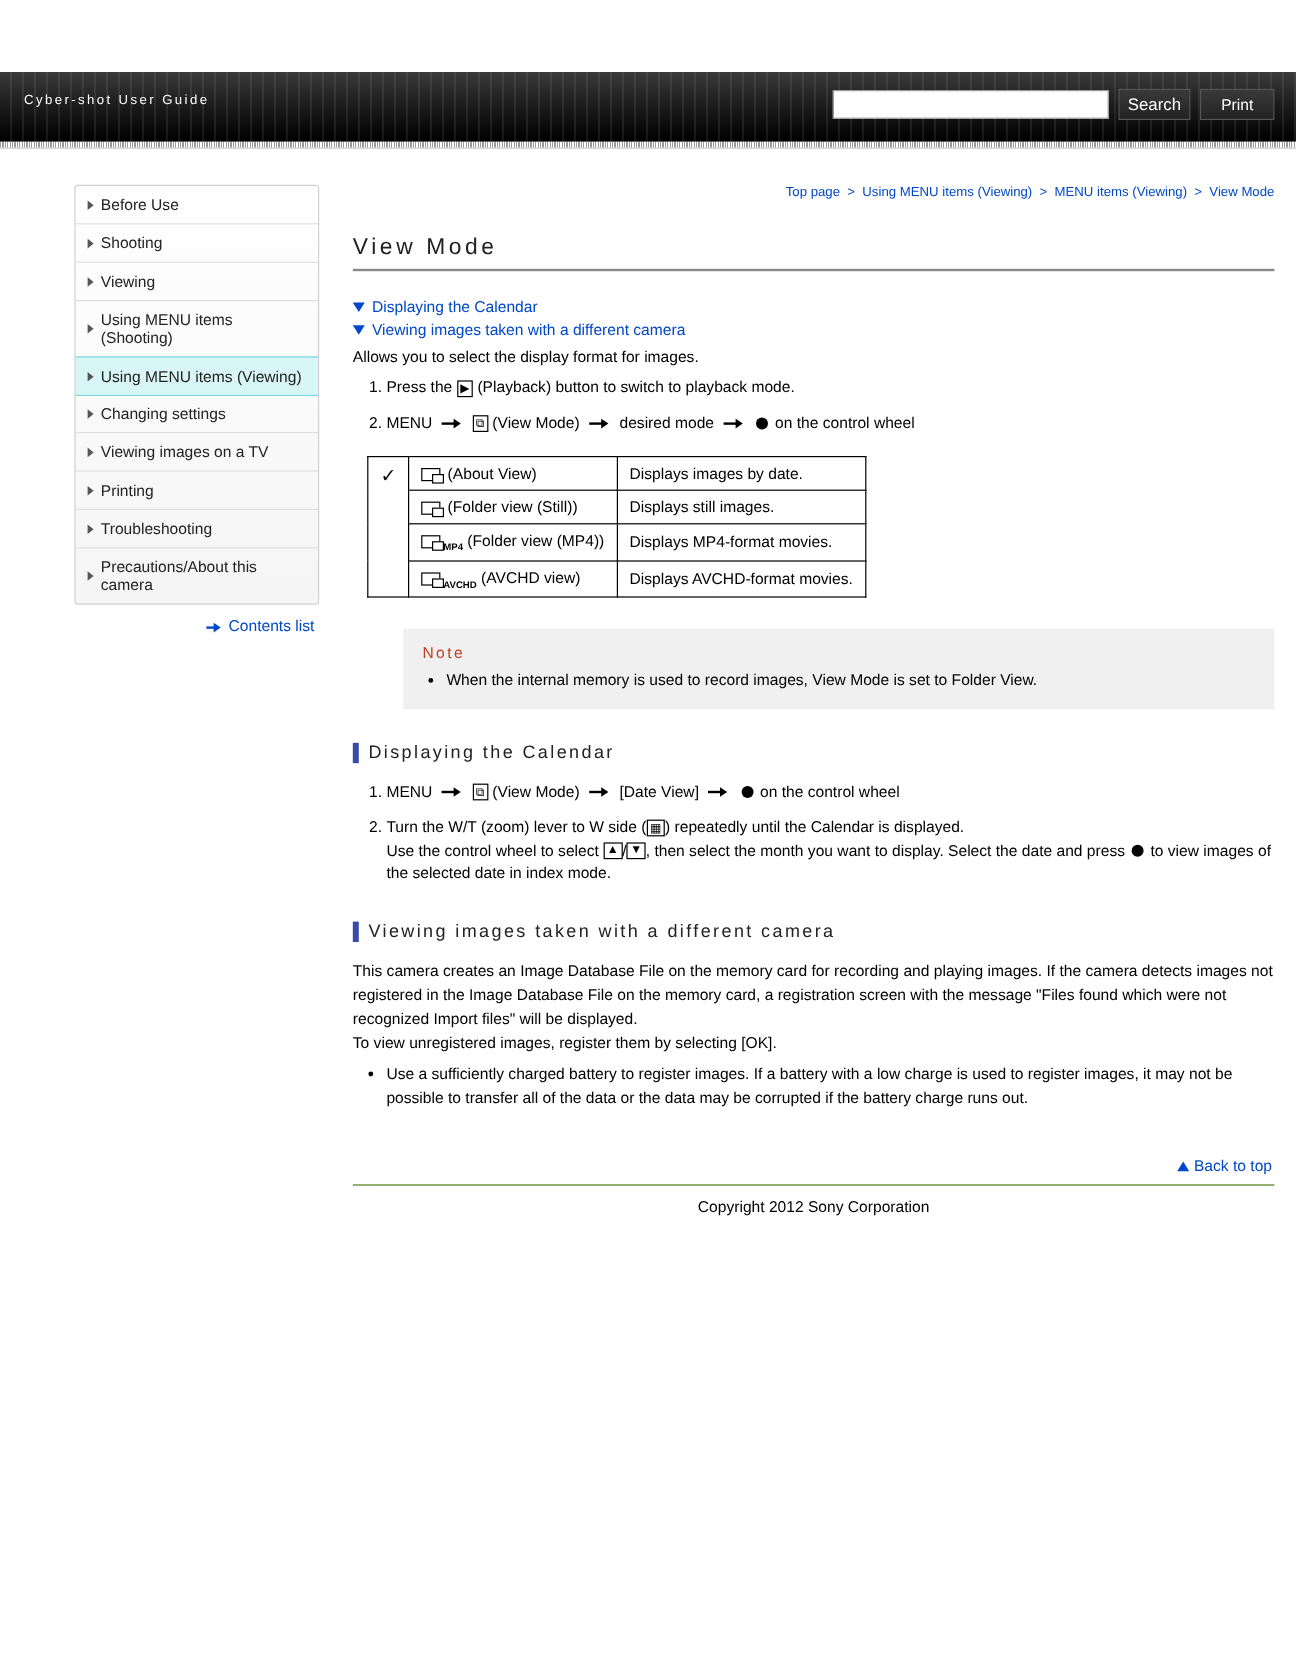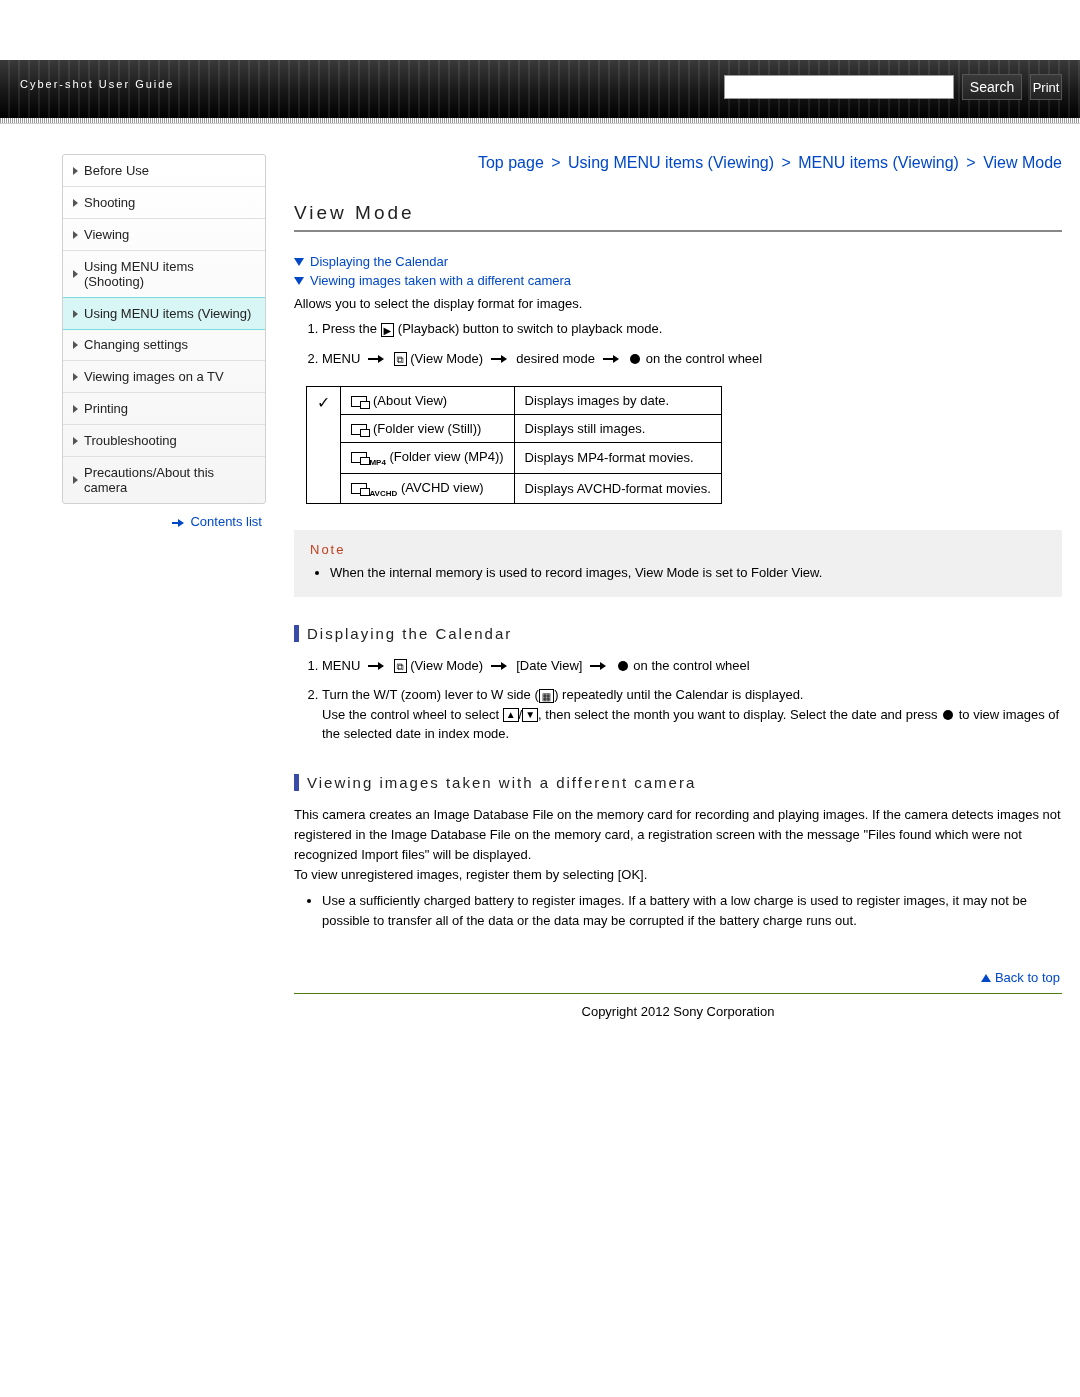"Print" .btn-print { width: 32px -> 62px }
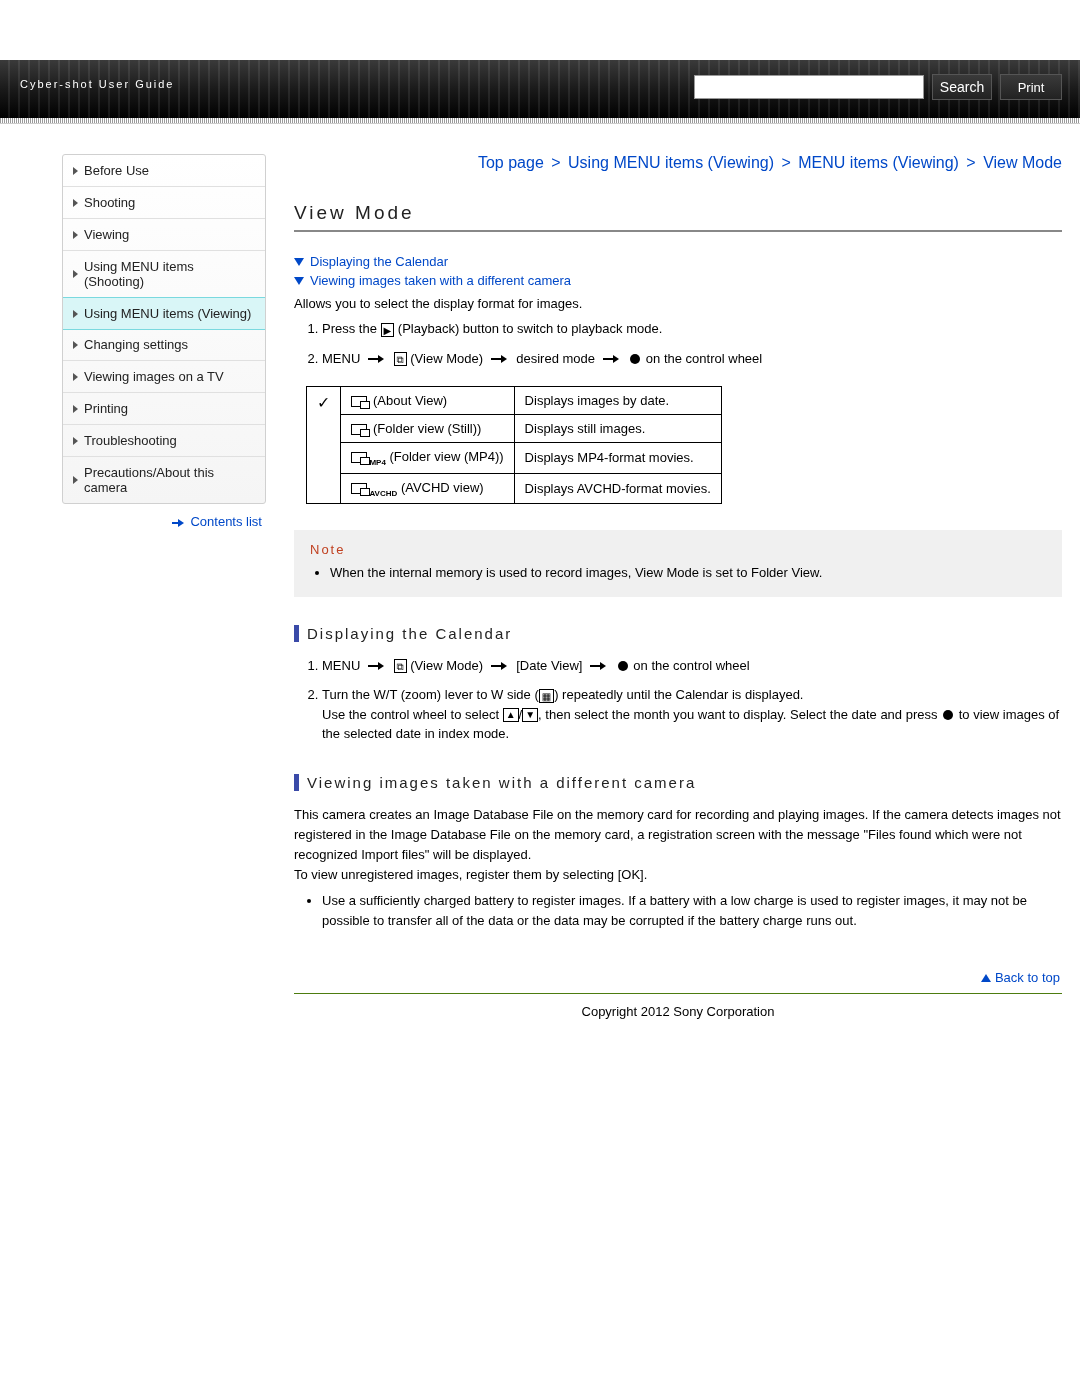"Top page > Using MENU" .breadcrumb { font-size: 16px -> 11px }
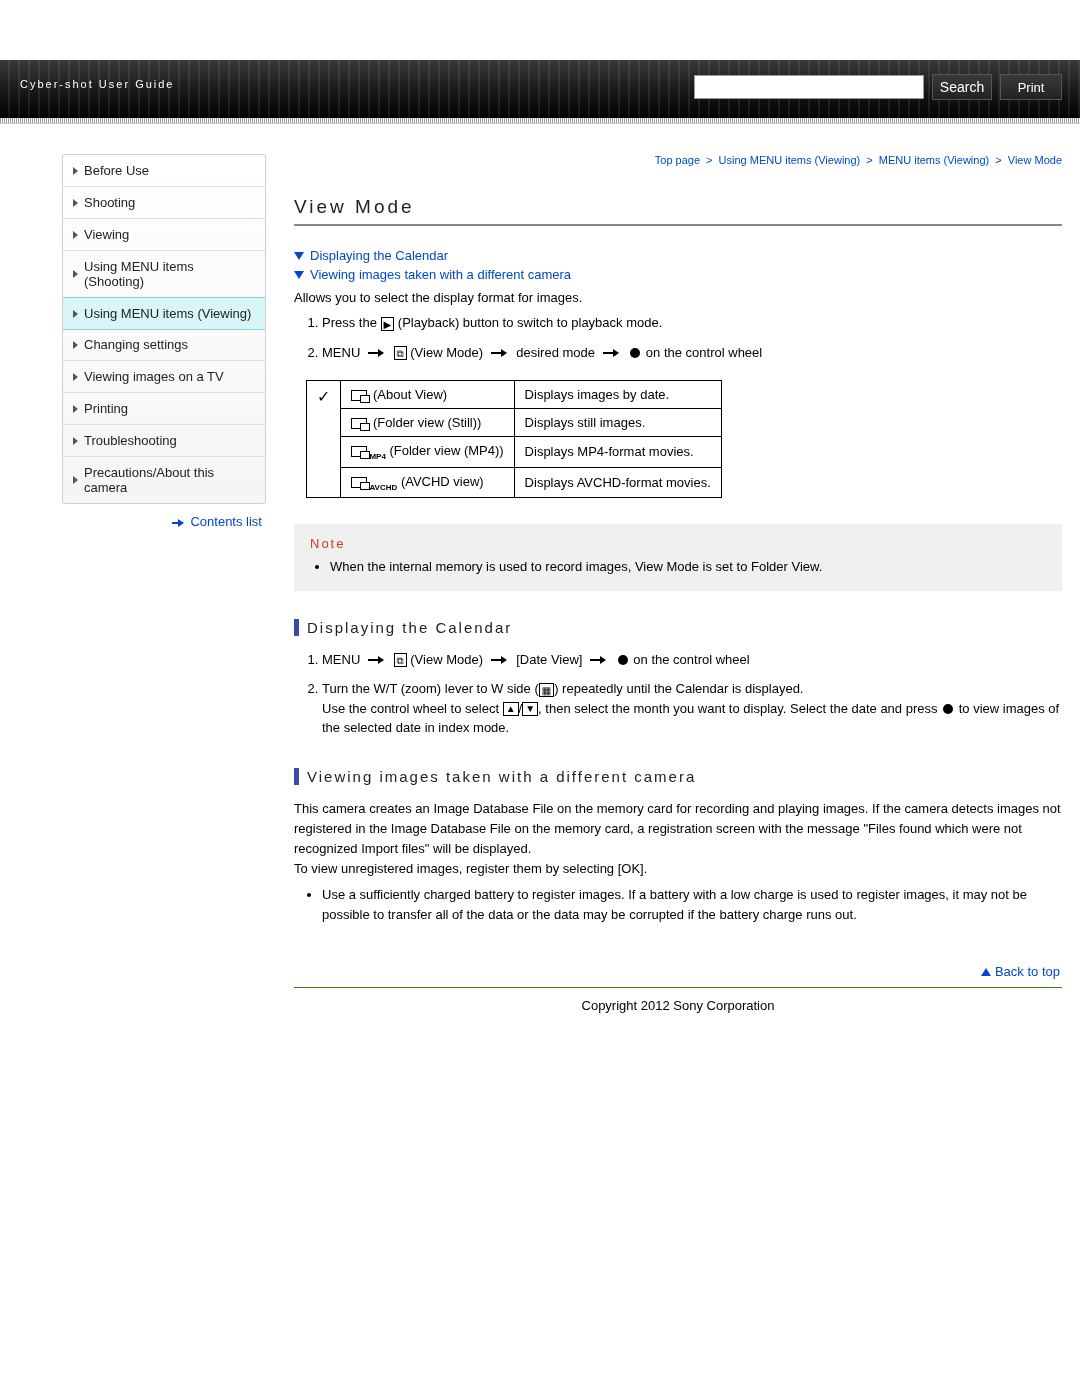"Note" .note-box { margin-left: none -> 42px }
